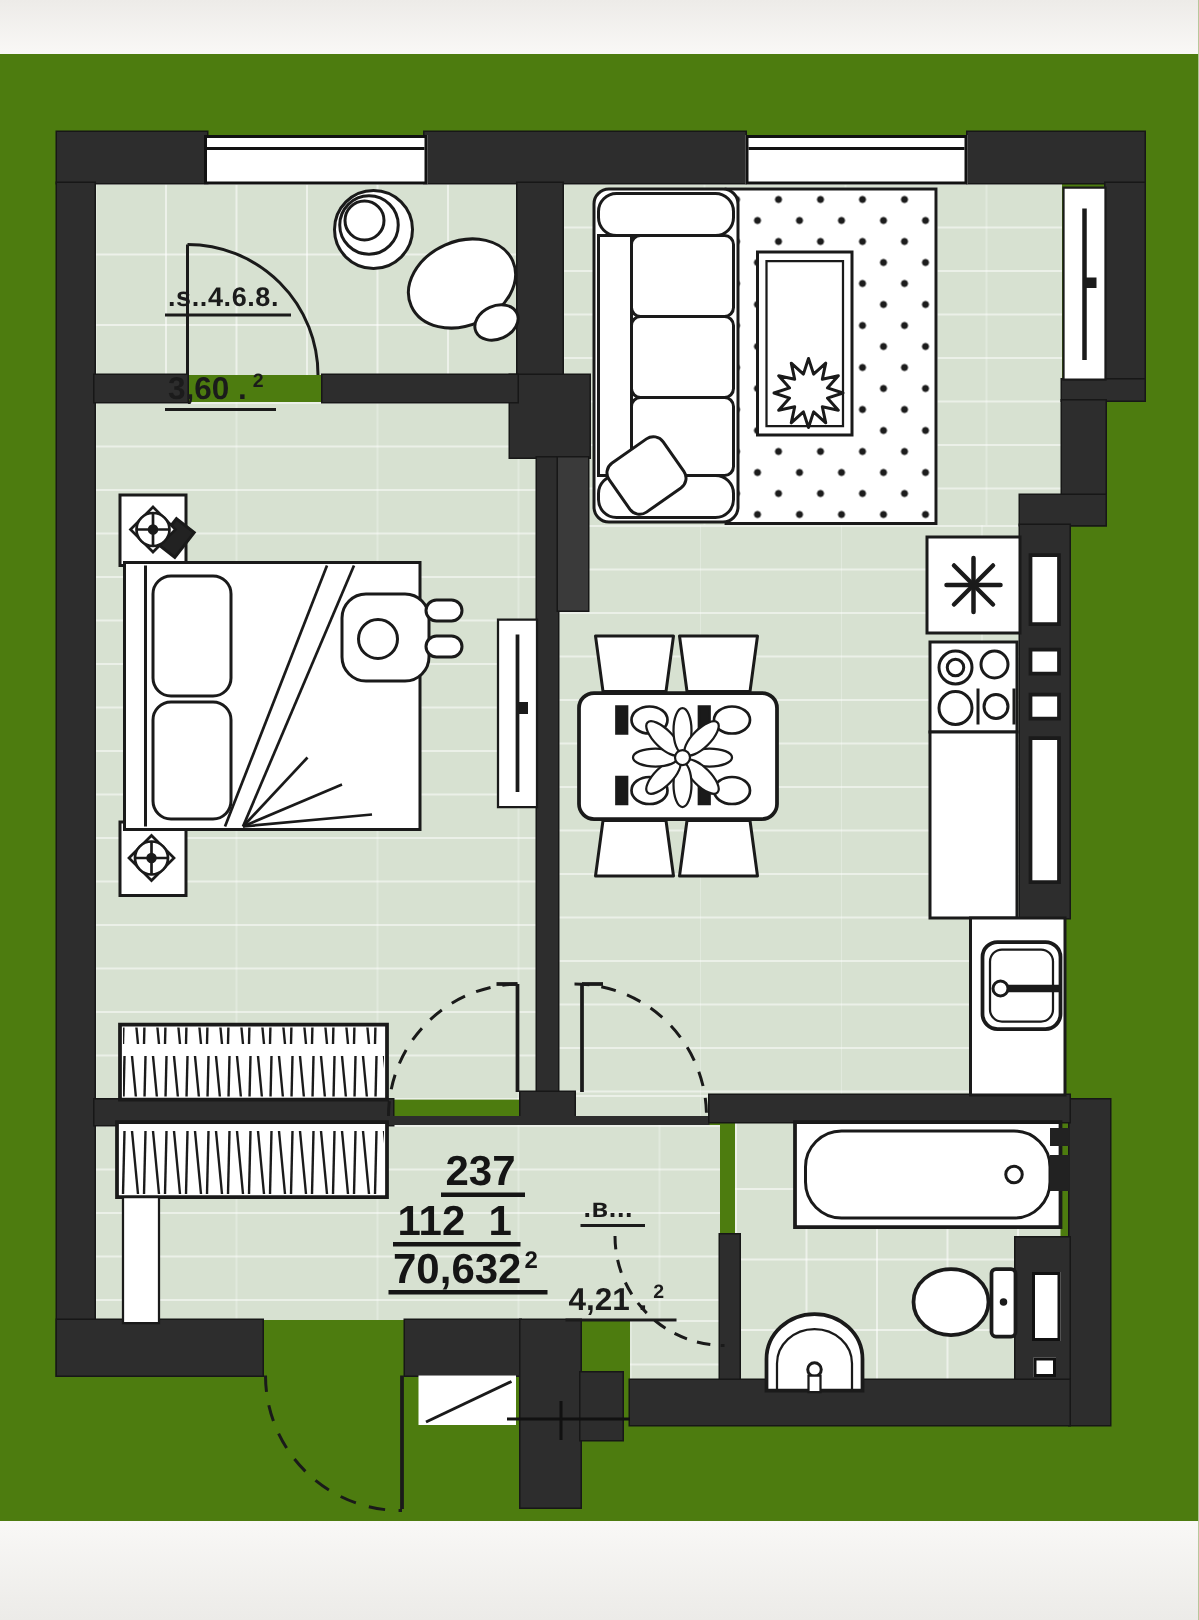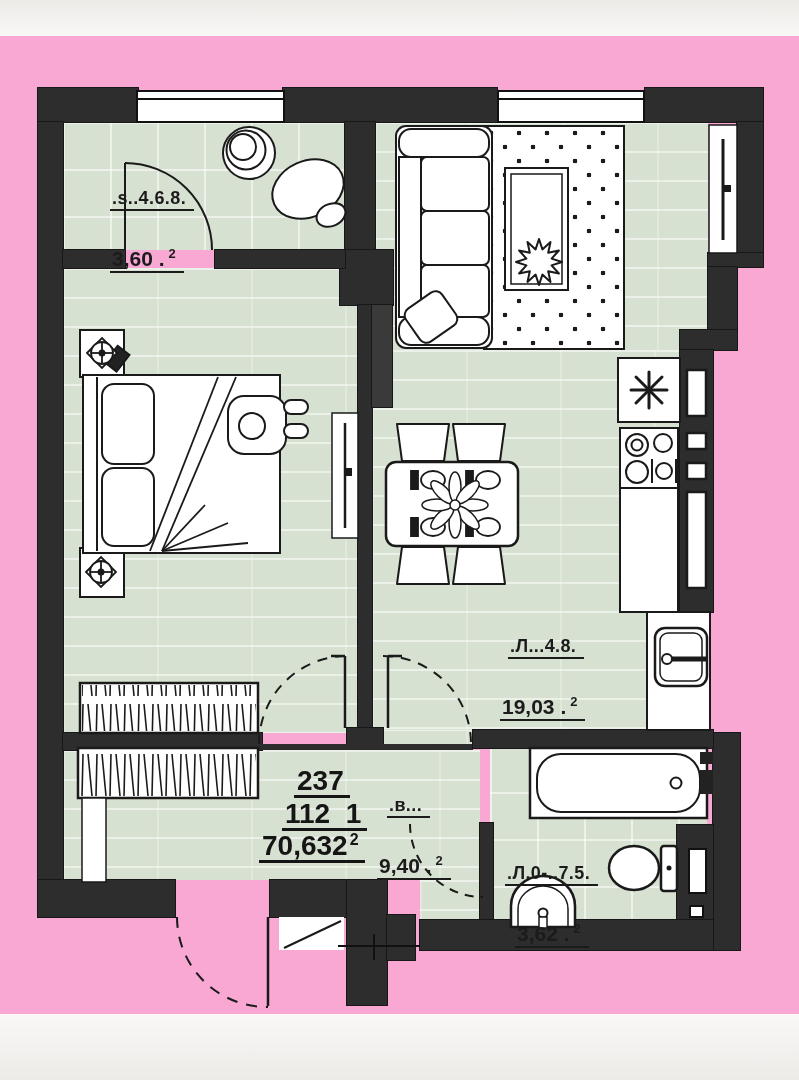".s..4.6.8." .canvas { background: #f9a8d4 -> #4d7c0f }
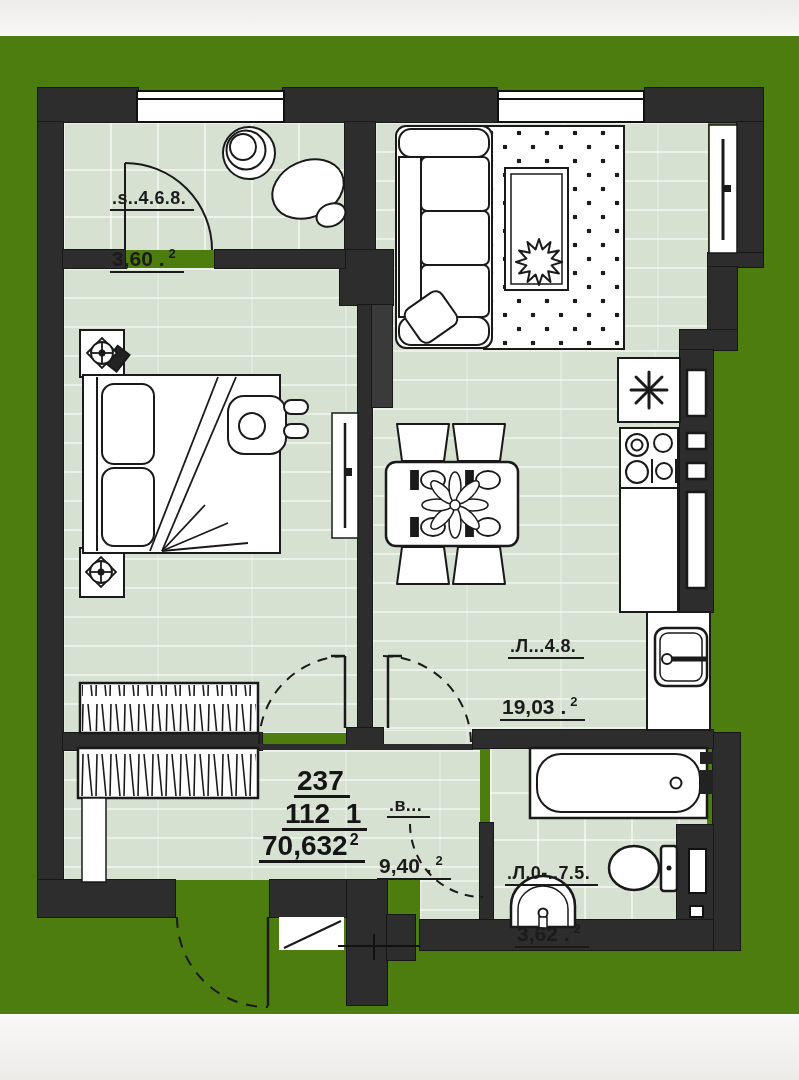".Л...4.8." div.lbl { html: <div> <span>.Л...4.8.</span> <span><span>19,03 .</span><sup>2</sup></span> </div> -> none }
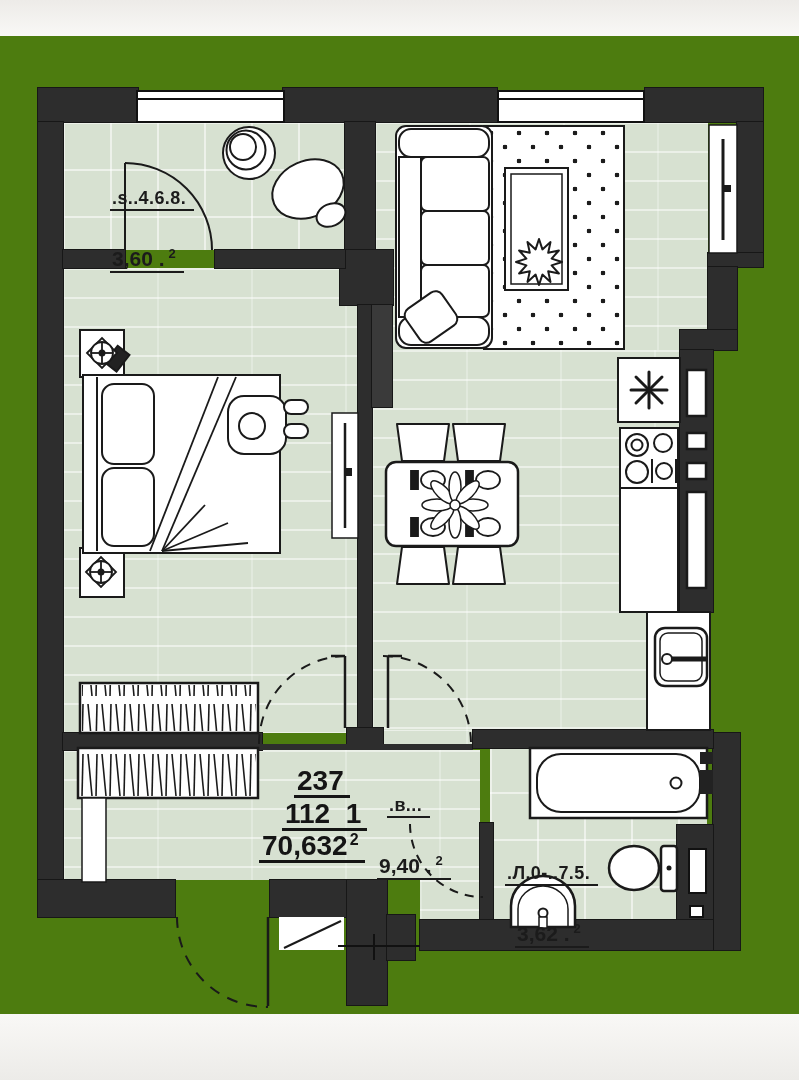"112 1" div.apt { left: 282px -> 262px }
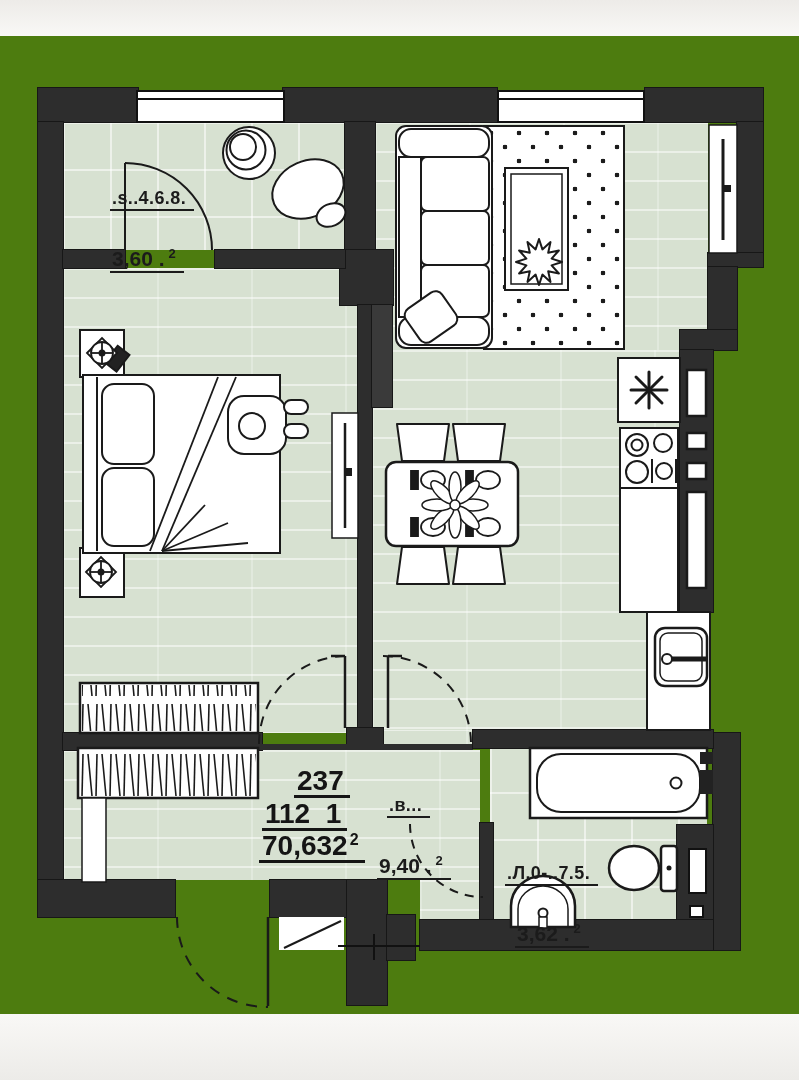"9,40 ." span { text: 9,40 -> 4,21 }
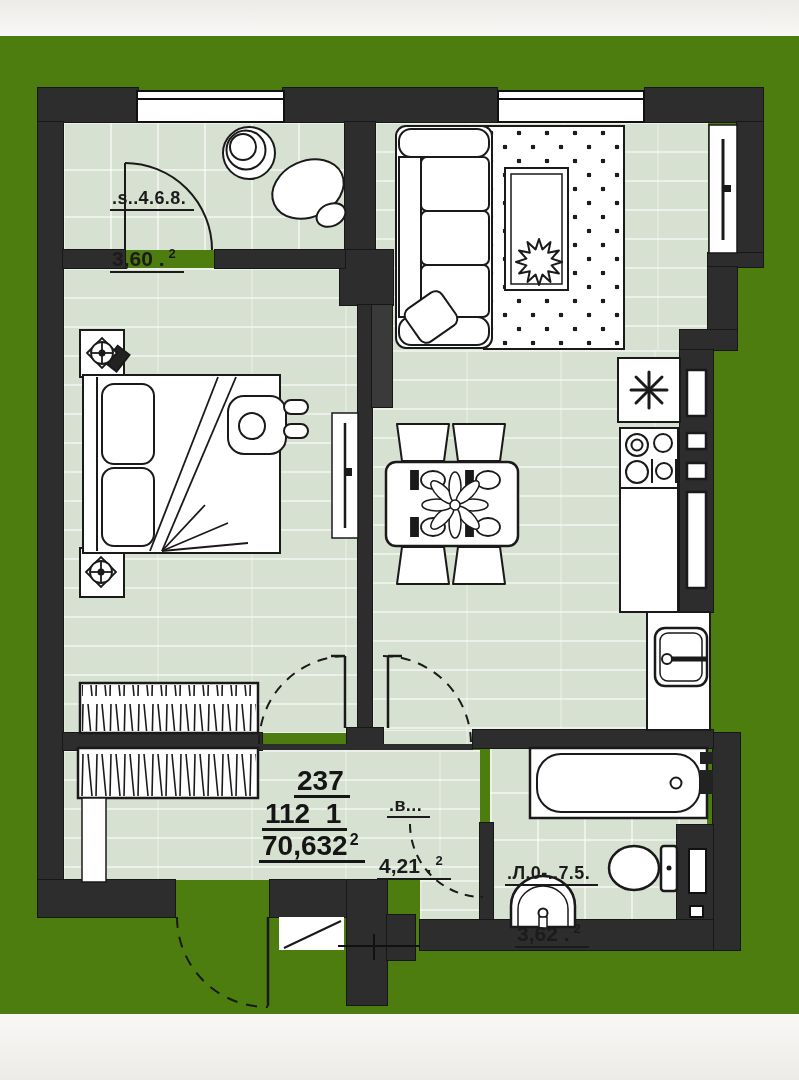".Л.0-..7.5." div.lbl { html: <div> <span>.Л.0-..7.5.</span> <span><span>3,62 .</span><sup>2</sup></span> </div> -> none }
